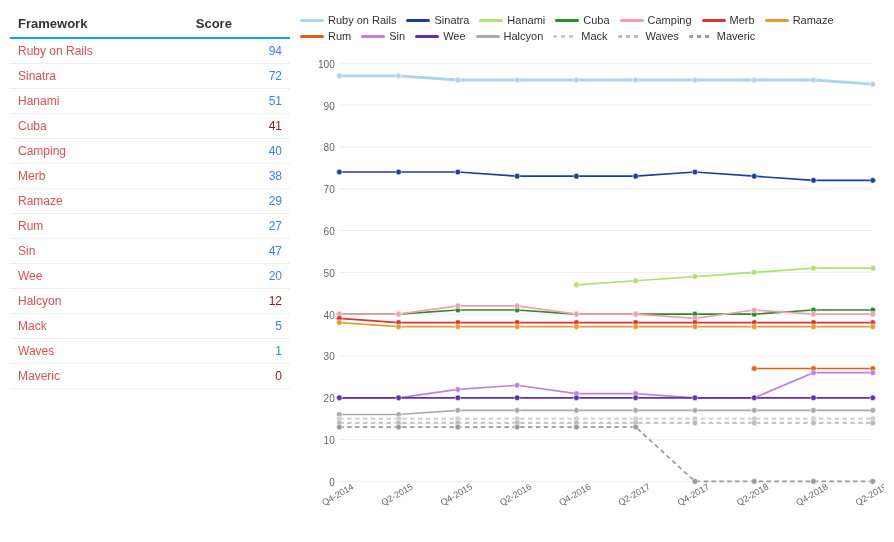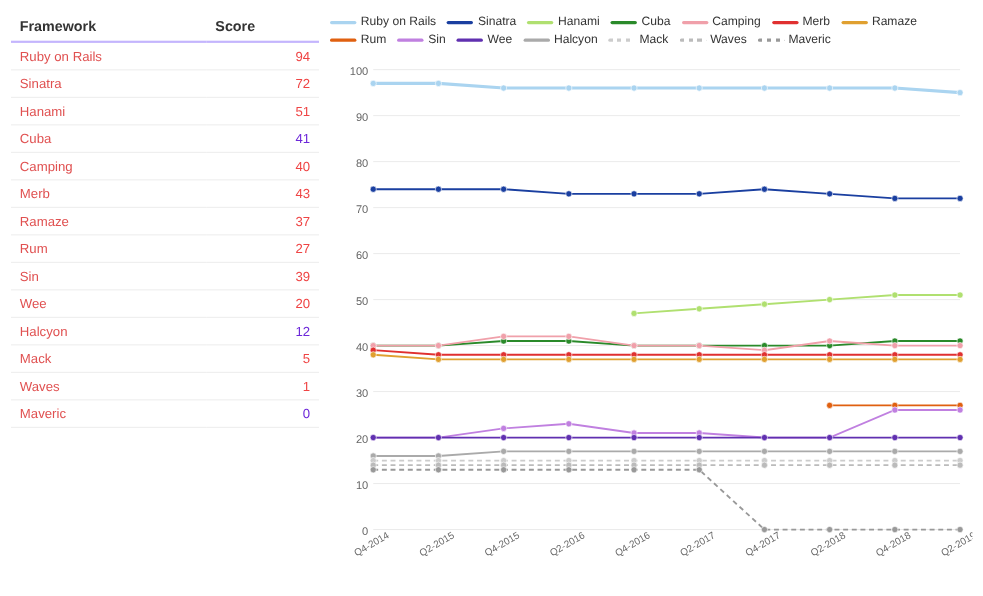"Framework" thead th { border-bottom: 2px solid #c4b5fd -> 2px solid #0ea5e9 }
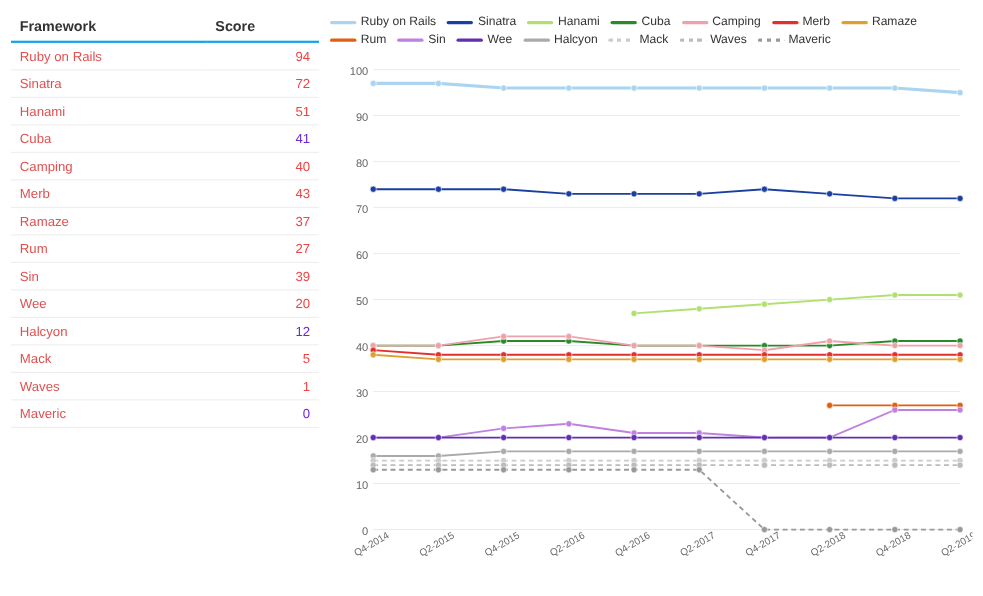"94" .fw-score { color: #ef4444 -> #3b82f6 }
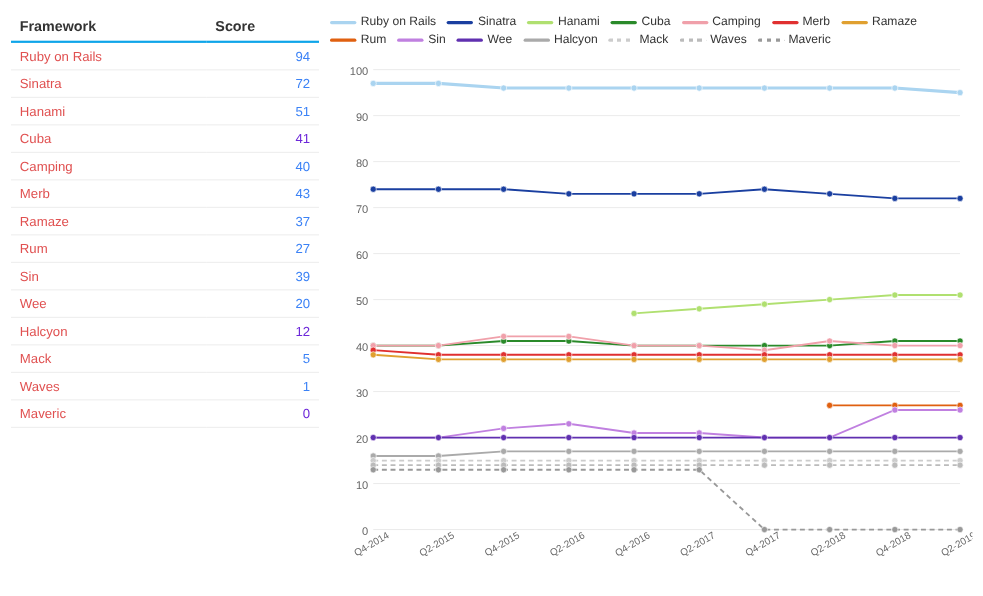"41" .fw-score.blue { color: #6d28d9 -> #7f1d1d }
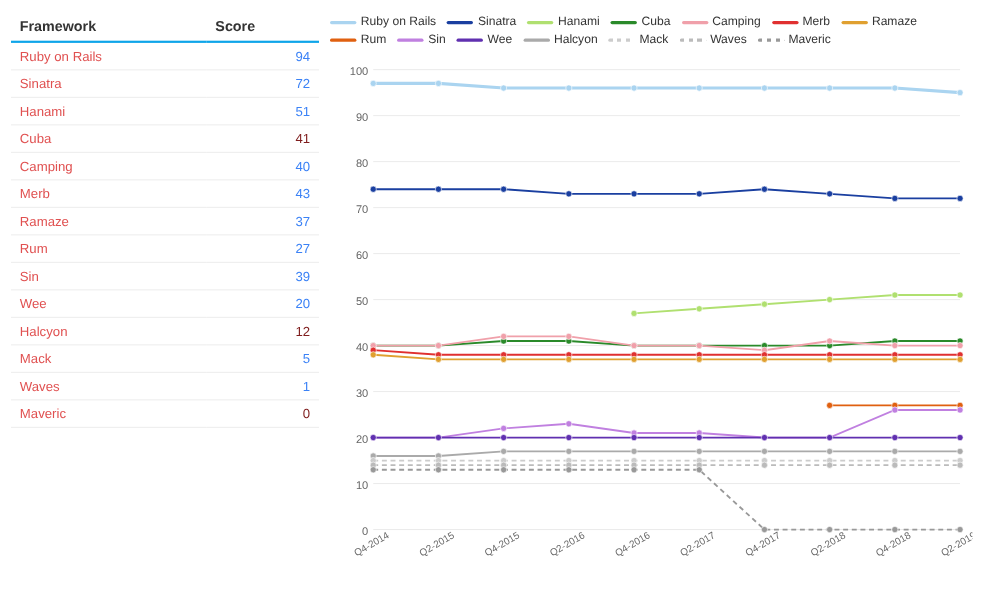"43" td.fw-score { text: 43 -> 38 }
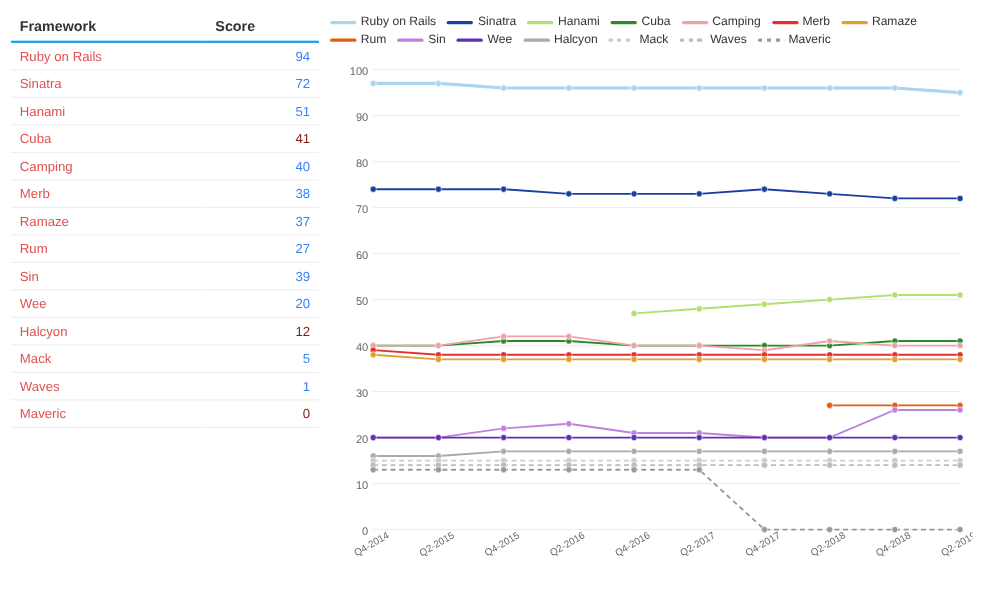"37" td.fw-score { text: 37 -> 29 }
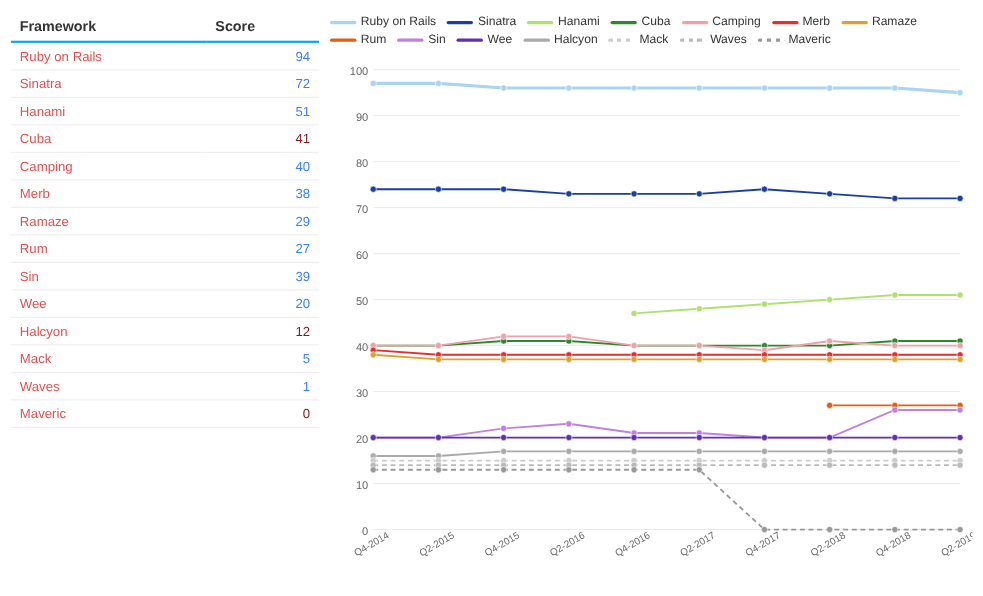"39" td.fw-score { text: 39 -> 47 }
